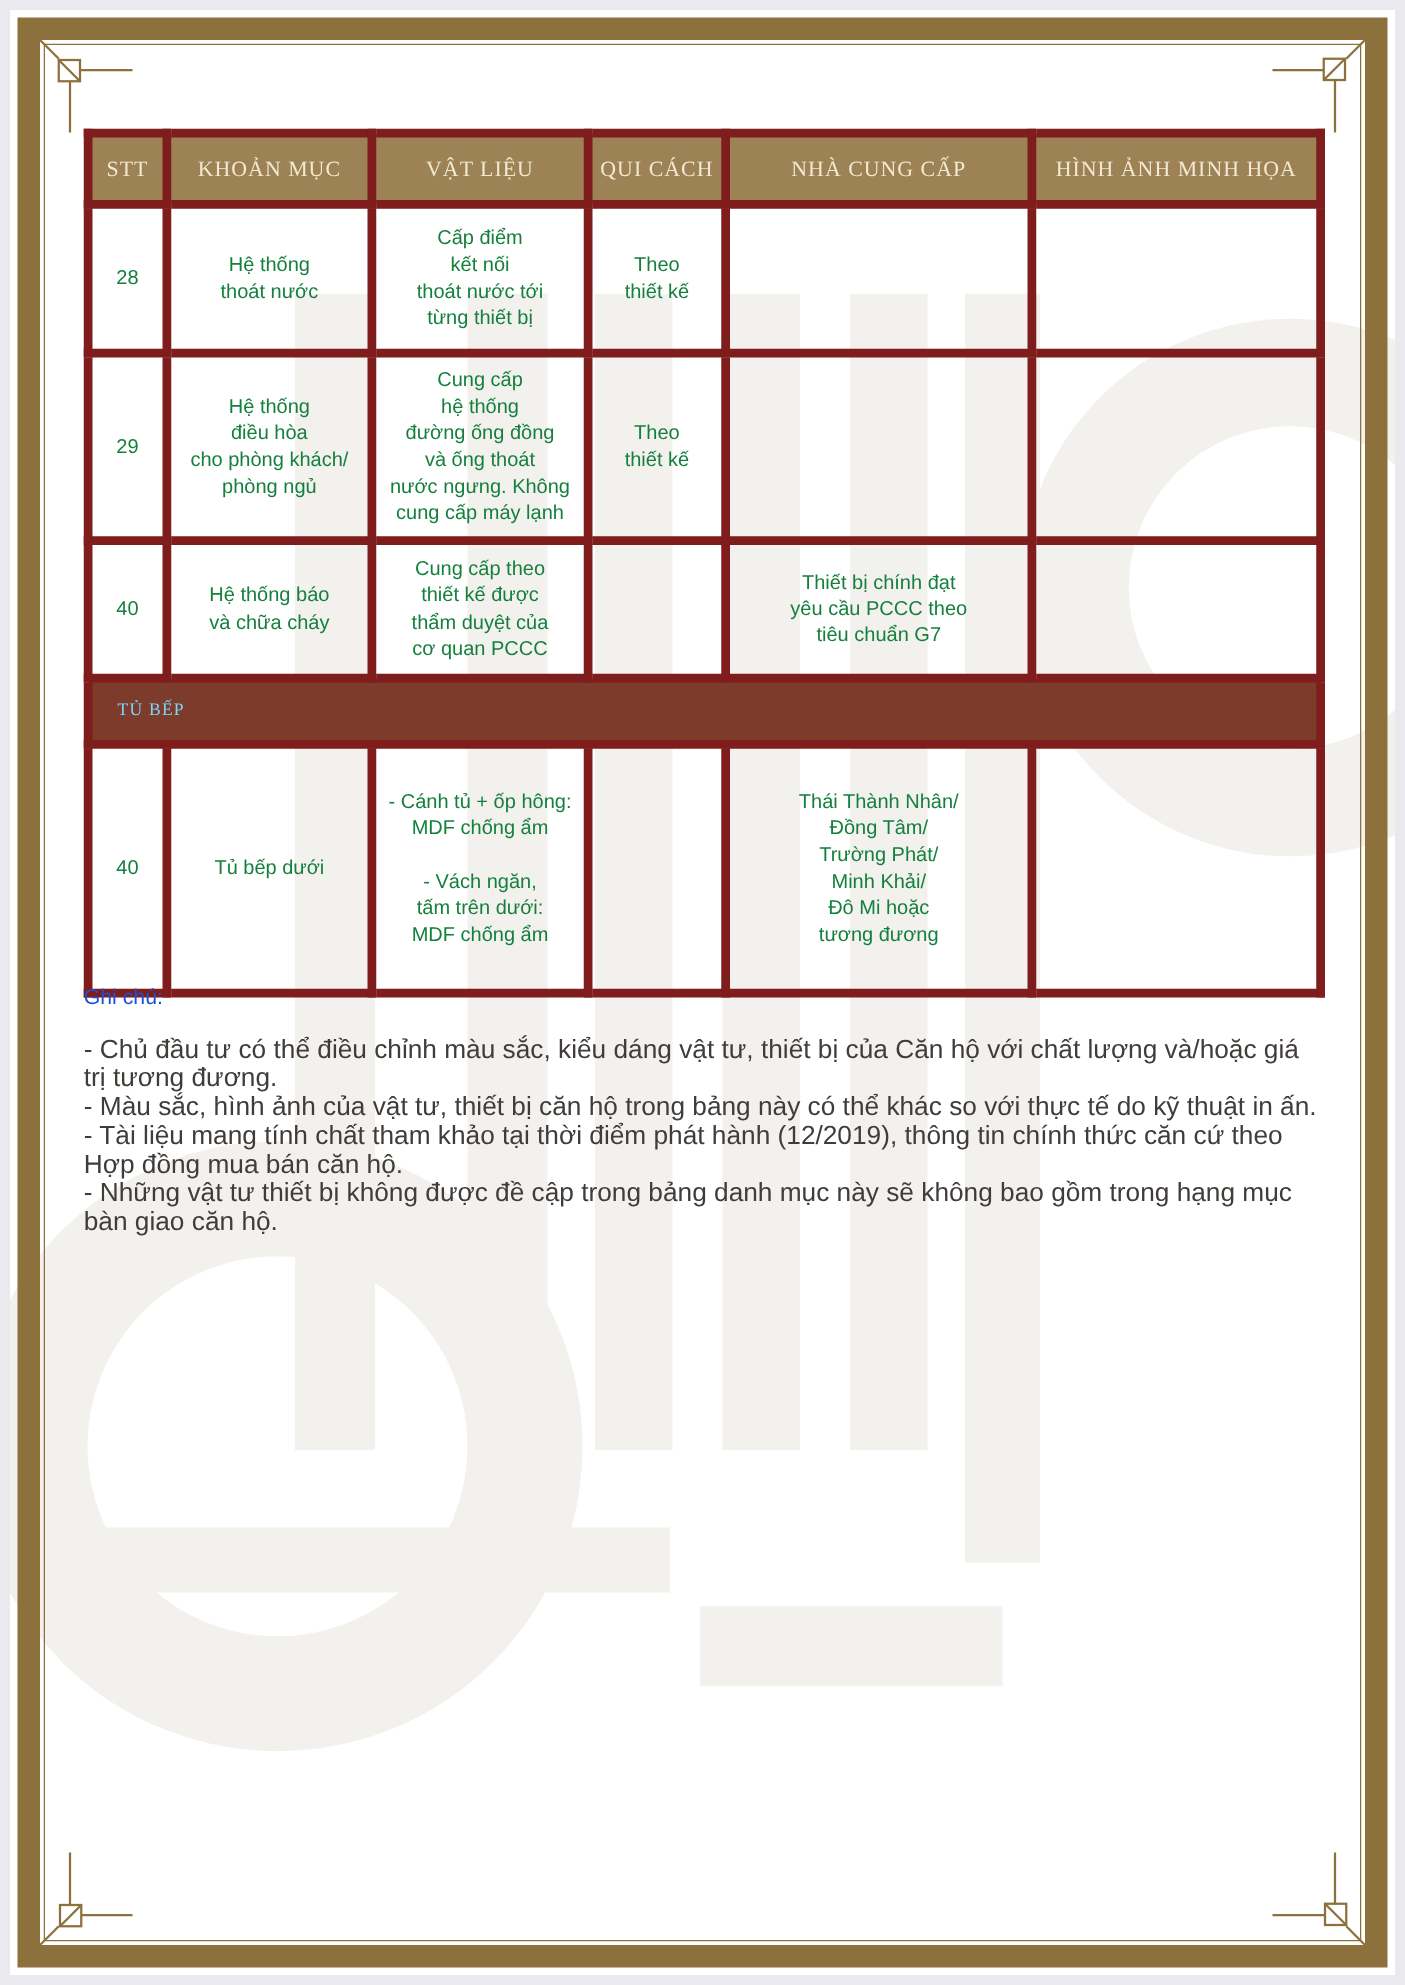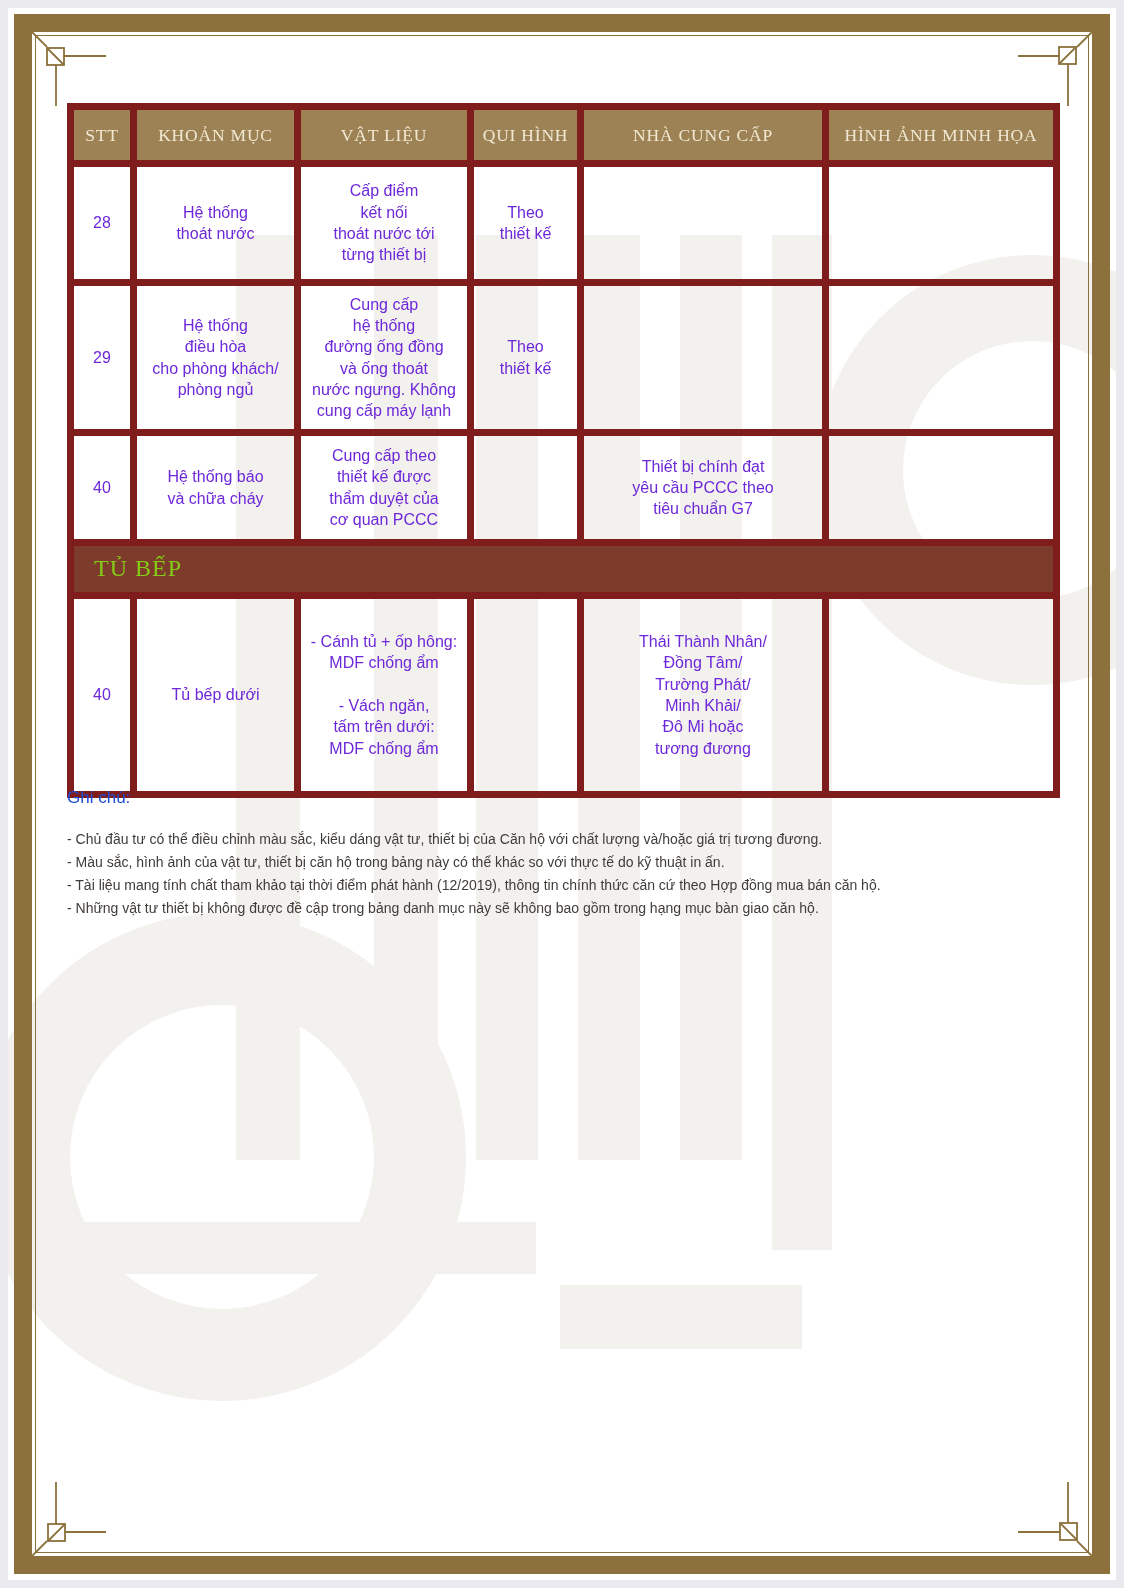"QUI HÌNH" th { text: HÌNH -> CÁCH }
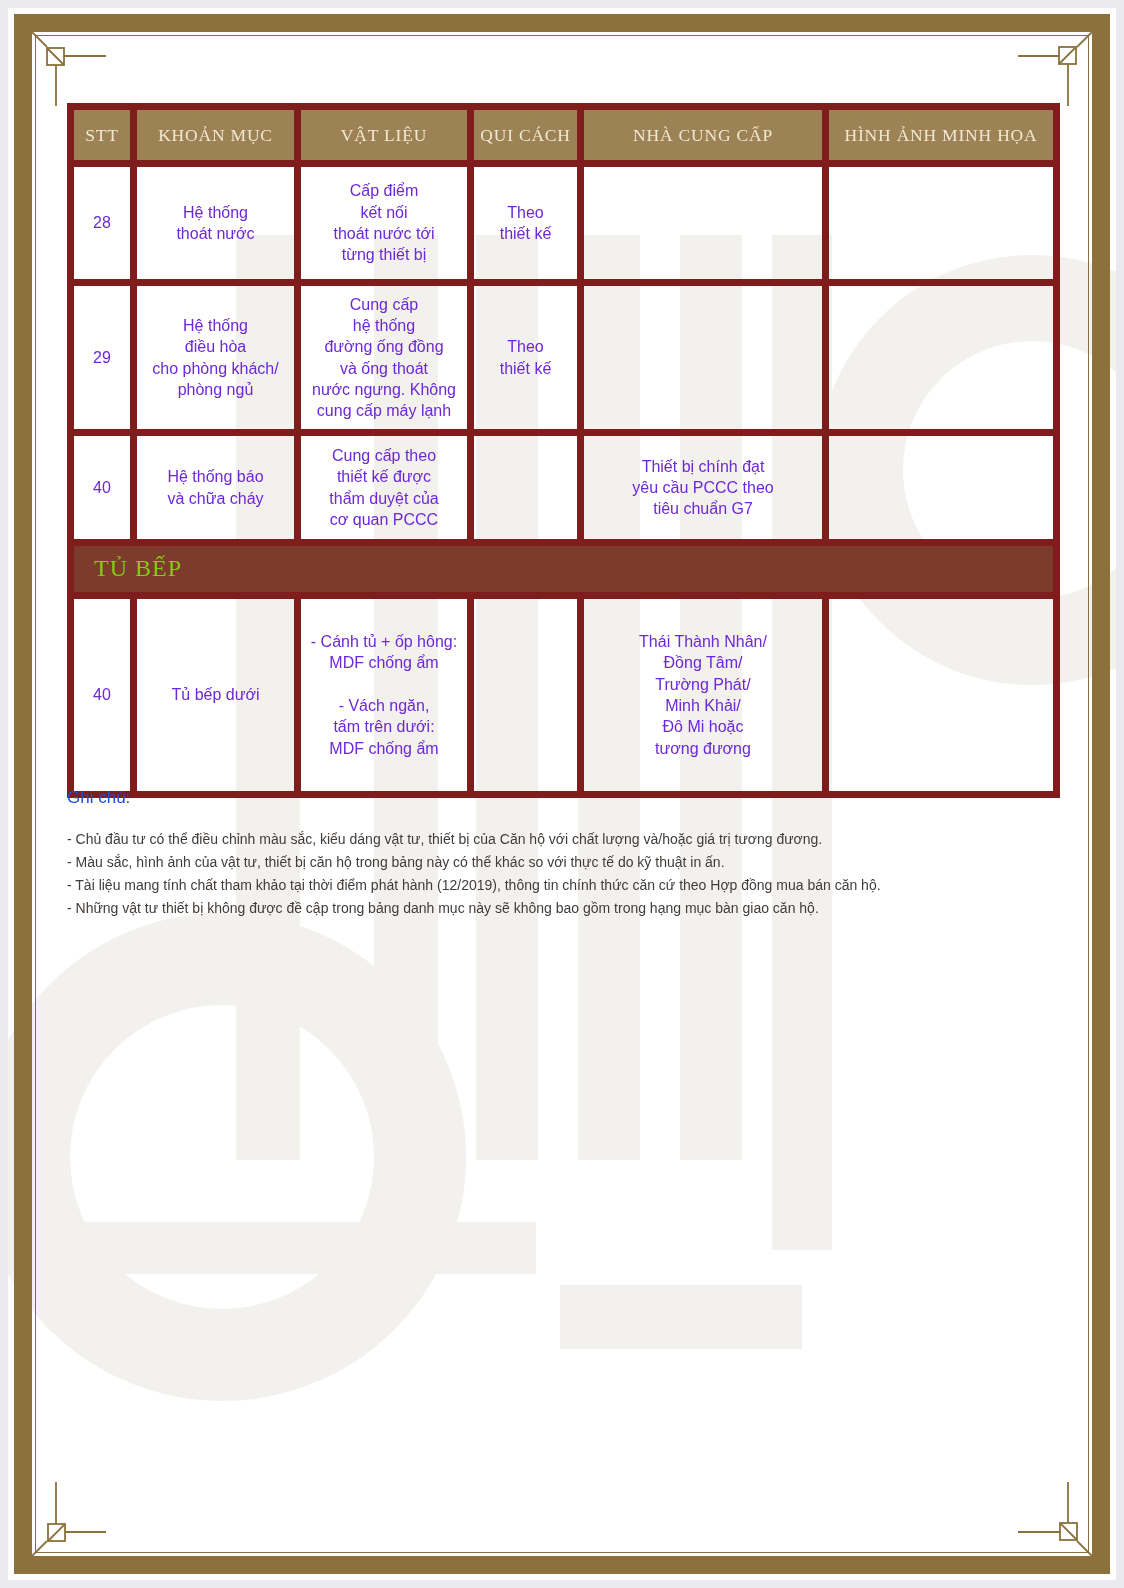"Cấp điểm" table.spec td { color: #6d28d9 -> #15803d }
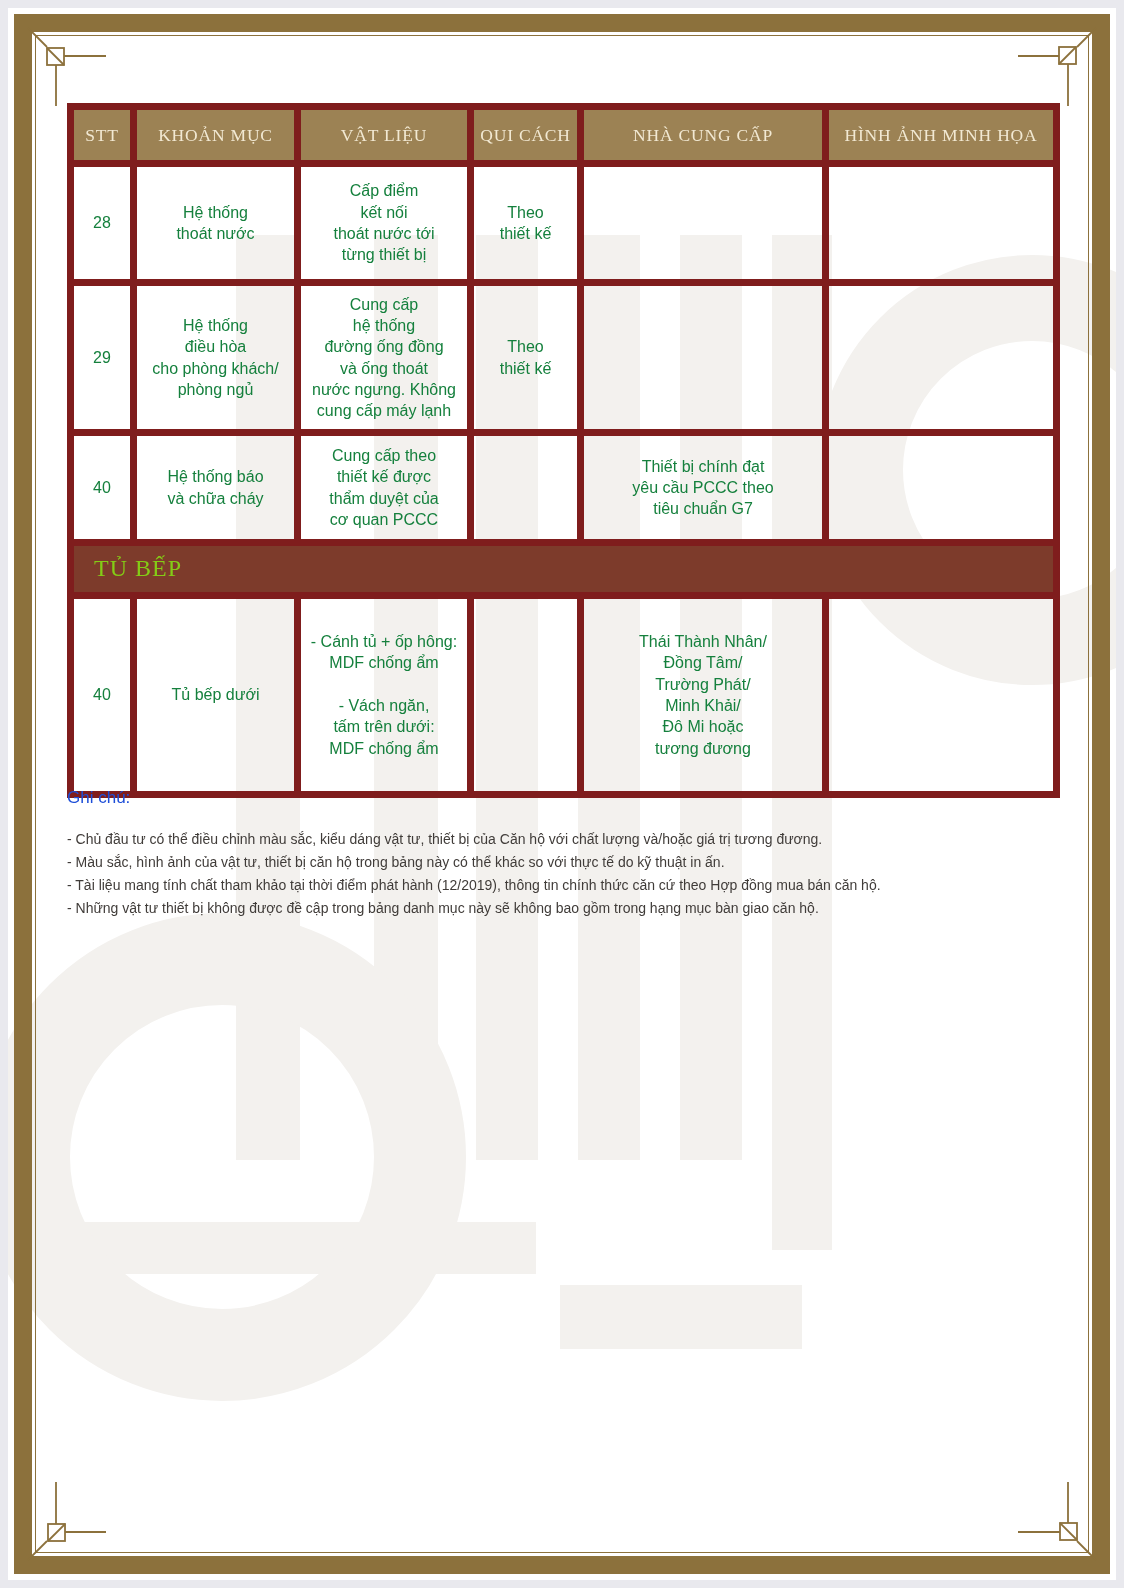"TỦ BẾP" tr.section-row td { color: #84cc16 -> #7dd3fc; font-size: 24px -> 14px }
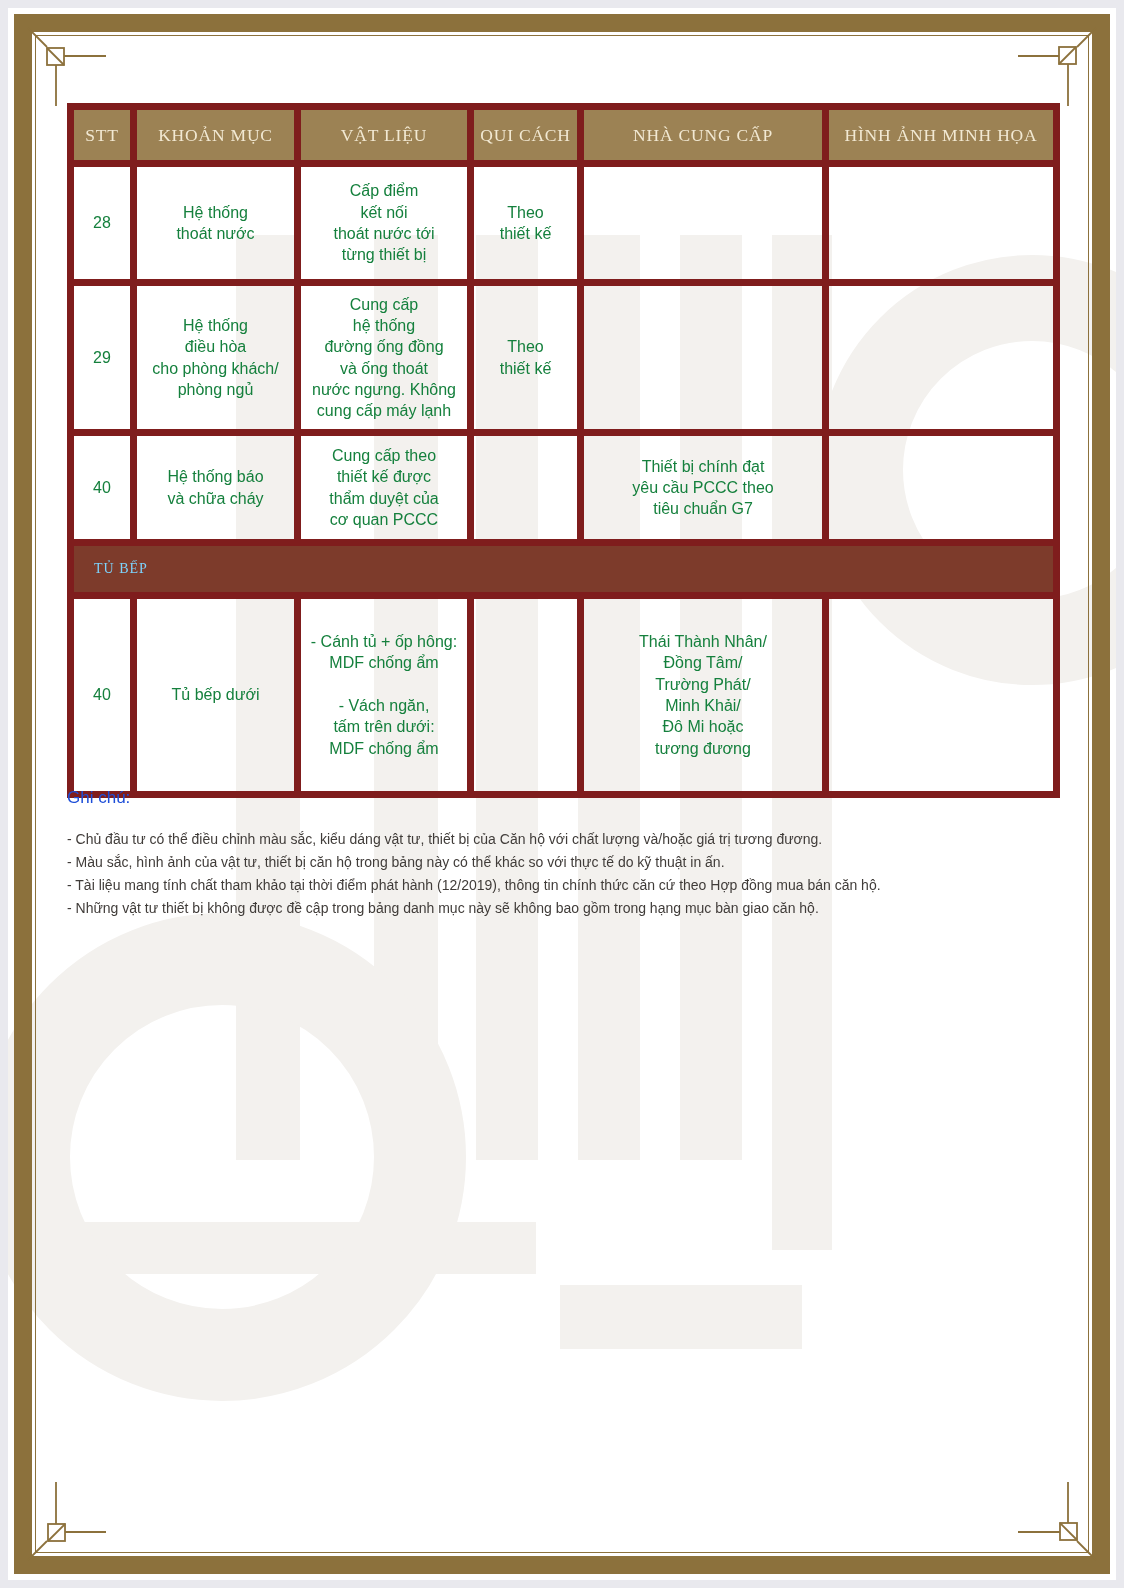"- Chủ đầu tư có" .note-line { font-size: 14px -> 21px }
